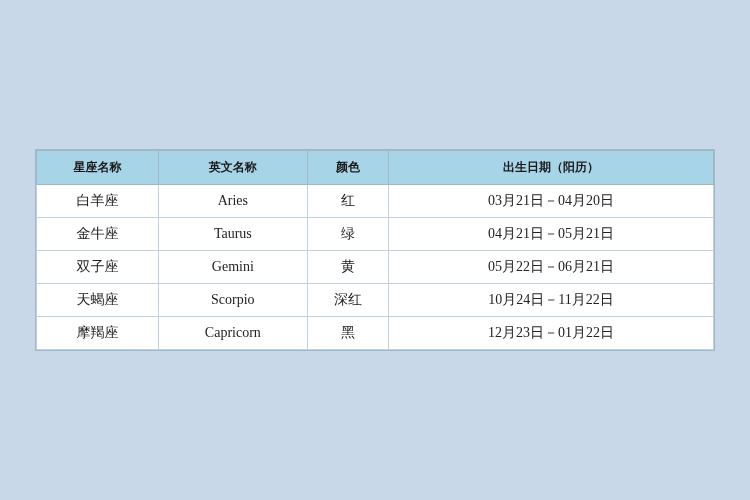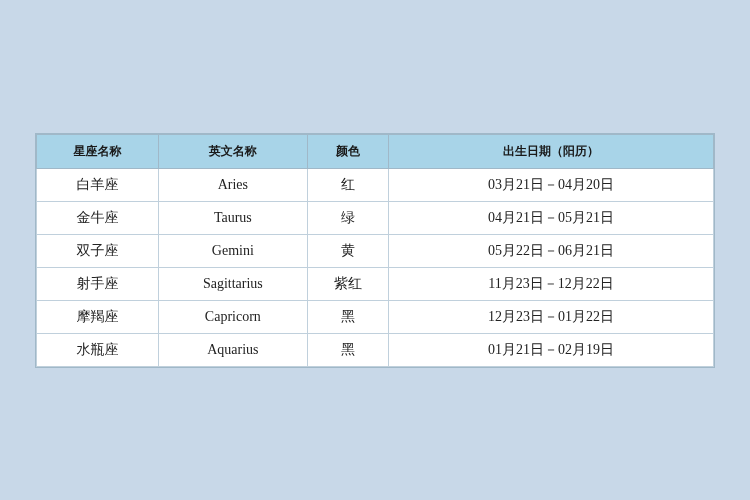"天蝎座" tr { html: none -> <tr> <td>天蝎座</td> <td>Scorpio</td> <td>深红</td> <td>10月24日－11月22日</td> </tr> }
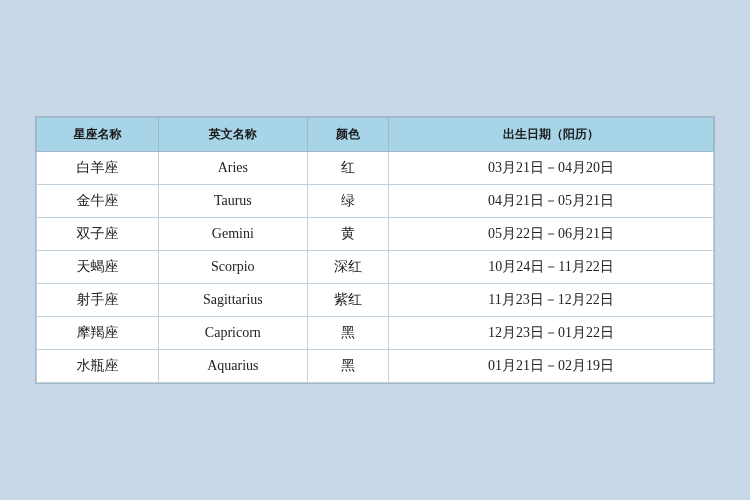"射手座" tr { html: <tr> <td>射手座</td> <td>Sagittarius</td> <td>紫红</td> <td>11月23日－12月22日</td> </tr> -> none }
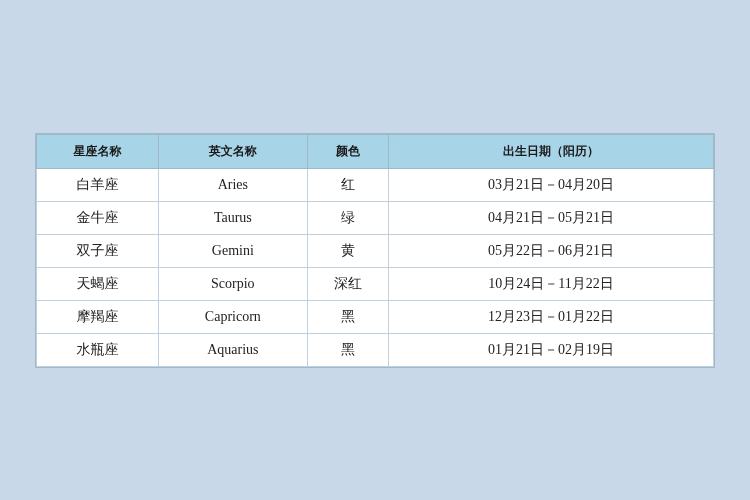"水瓶座" tr { html: <tr> <td>水瓶座</td> <td>Aquarius</td> <td>黑</td> <td>01月21日－02月19日</td> </tr> -> none }
